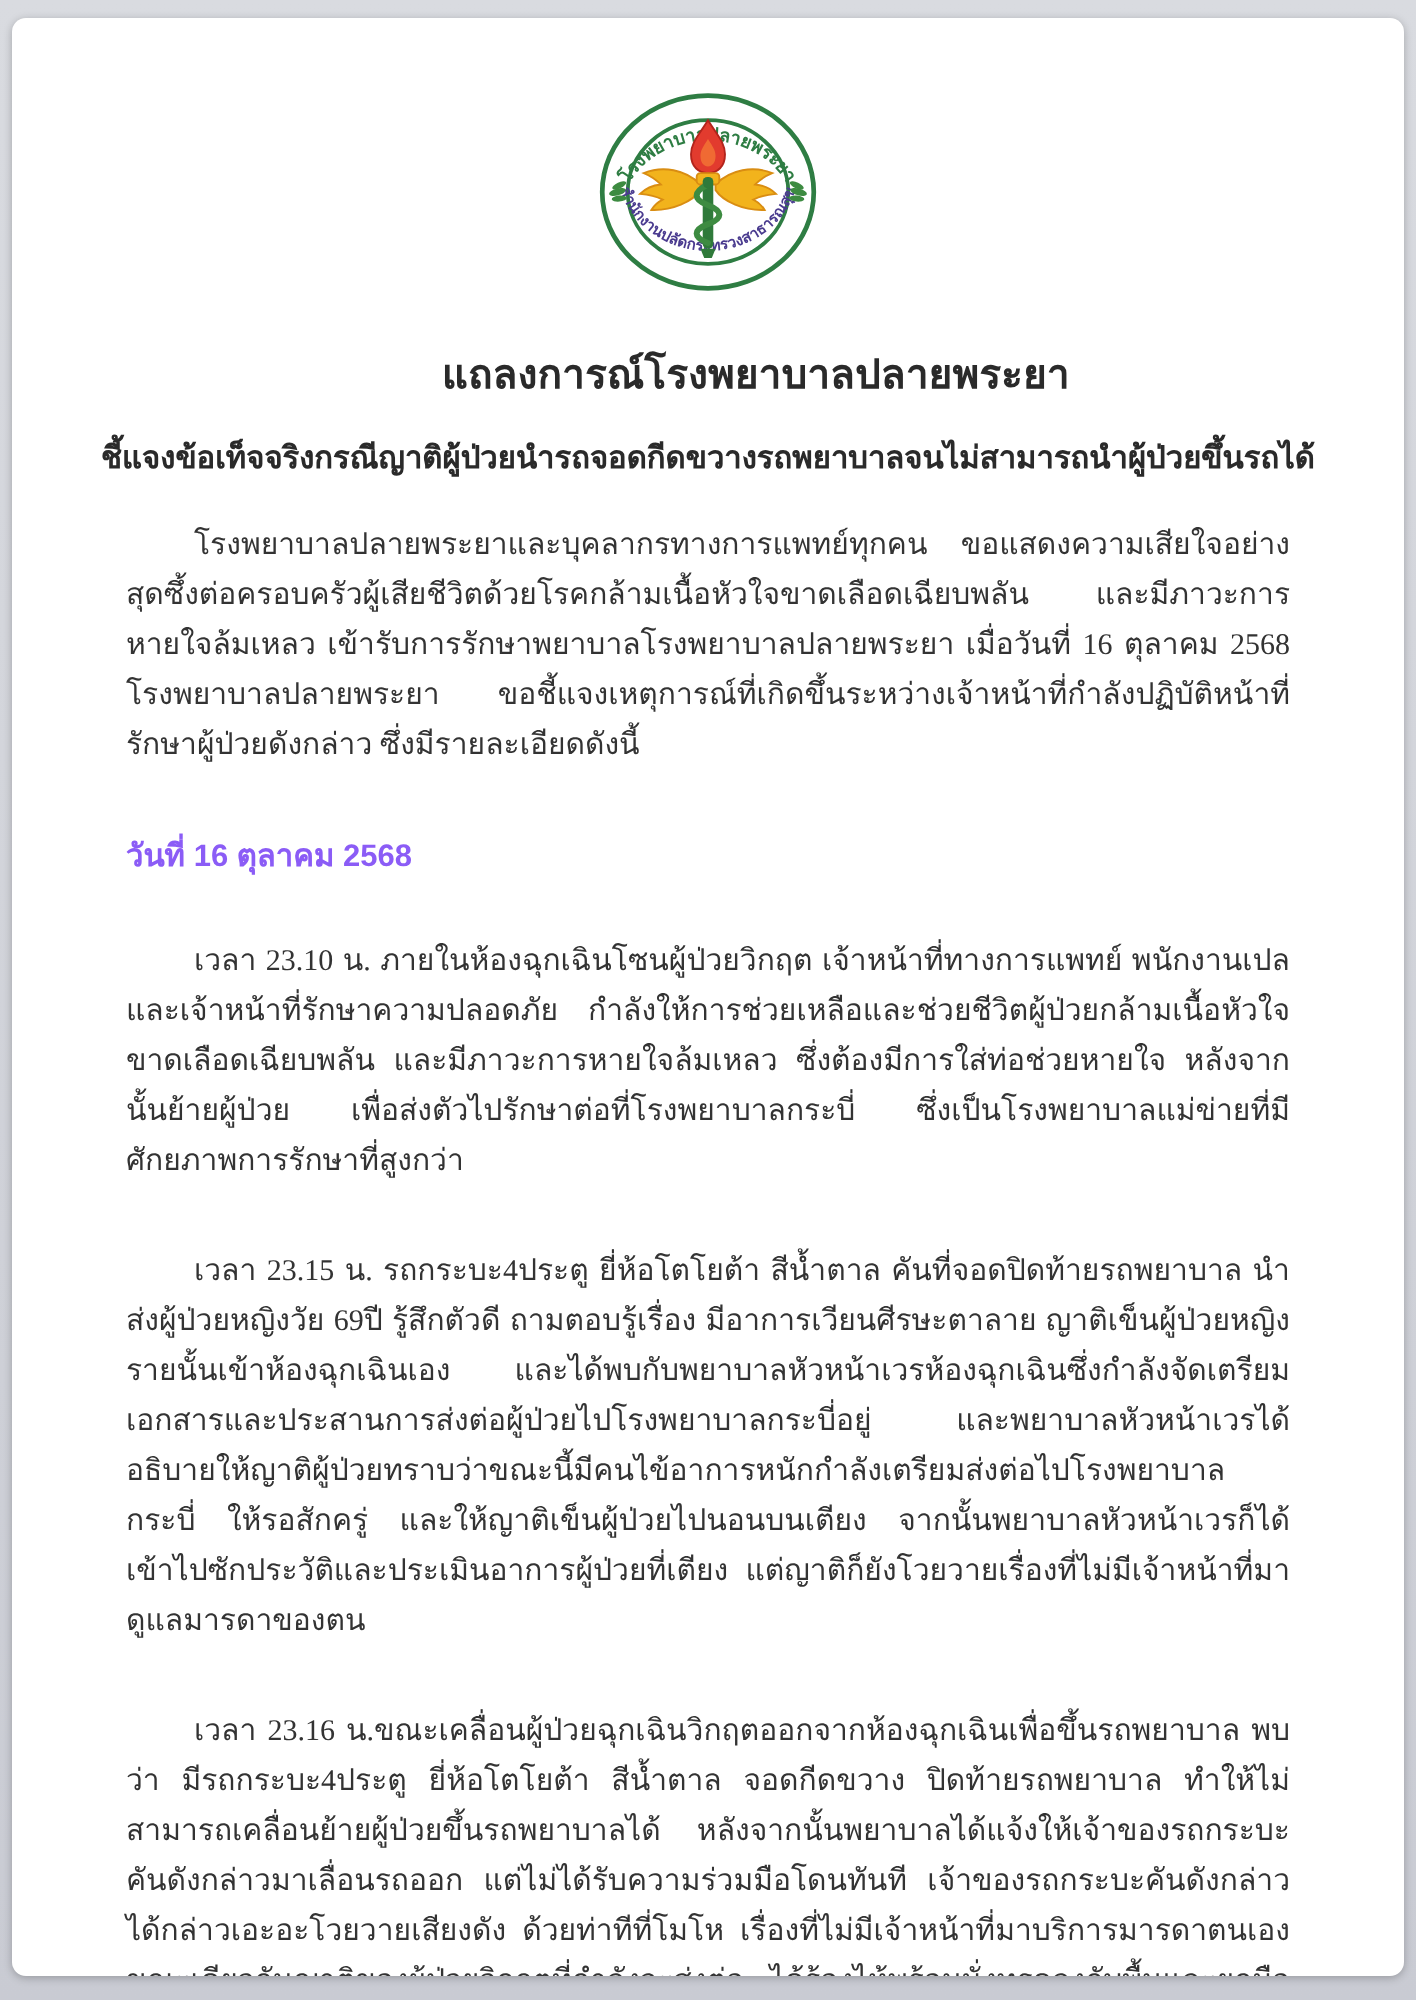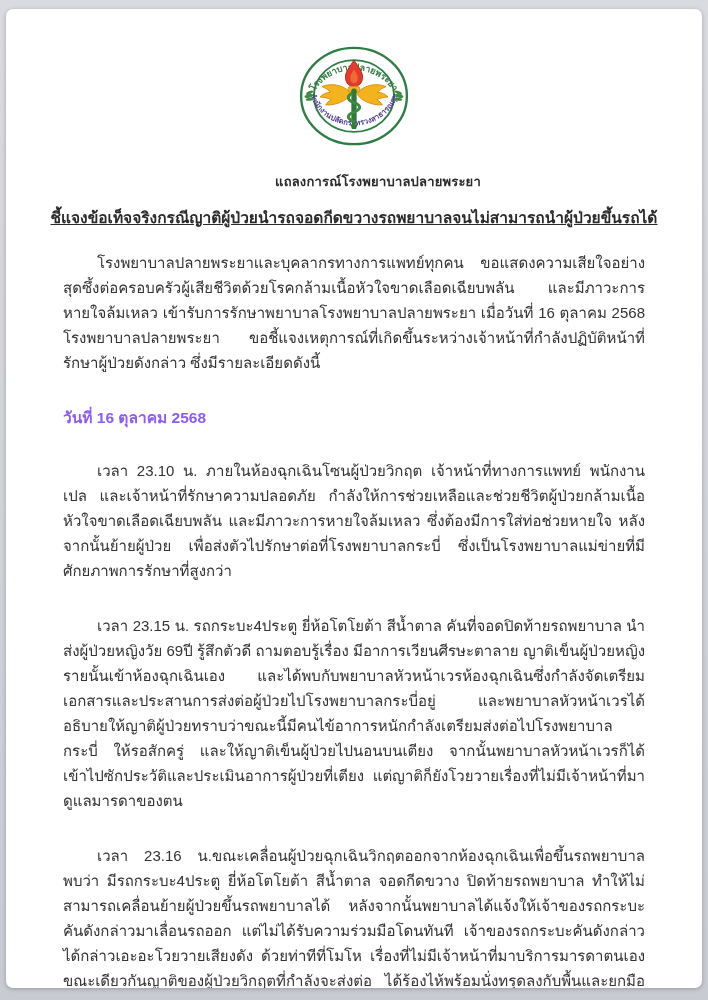"แถลงการณ์โรงพยาบาลปลายพระยา" .doc-title { font-size: 13px -> 20px }
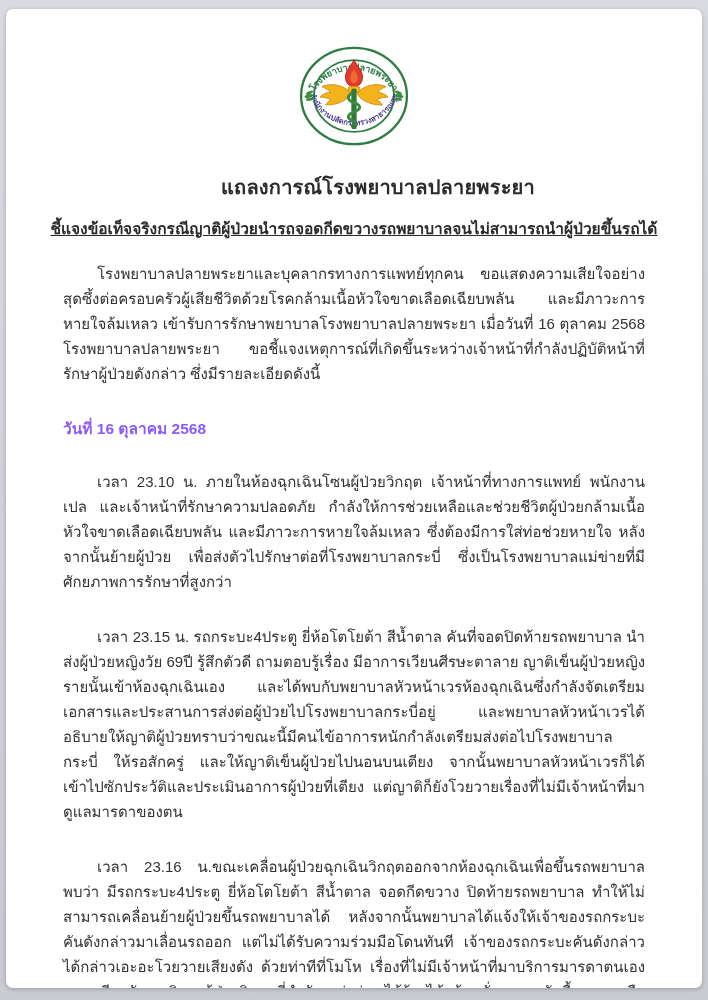"ชี้แจงข้อเท็จจริงกรณีญาติผู้ป่วยนำรถจอดก" .doc-subtitle { text-decoration: underline -> none }
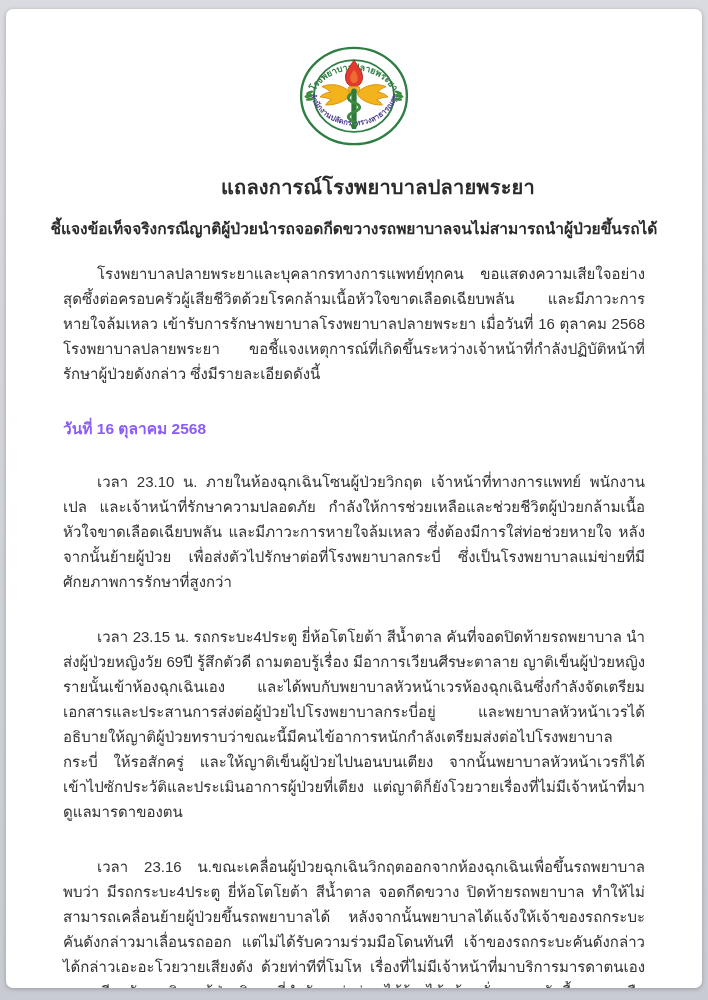"โรงพยาบาลปลายพระยาและบุคลากรทางการแพทย์ท" .para { font-family: none -> Liberation Serif, serif }
